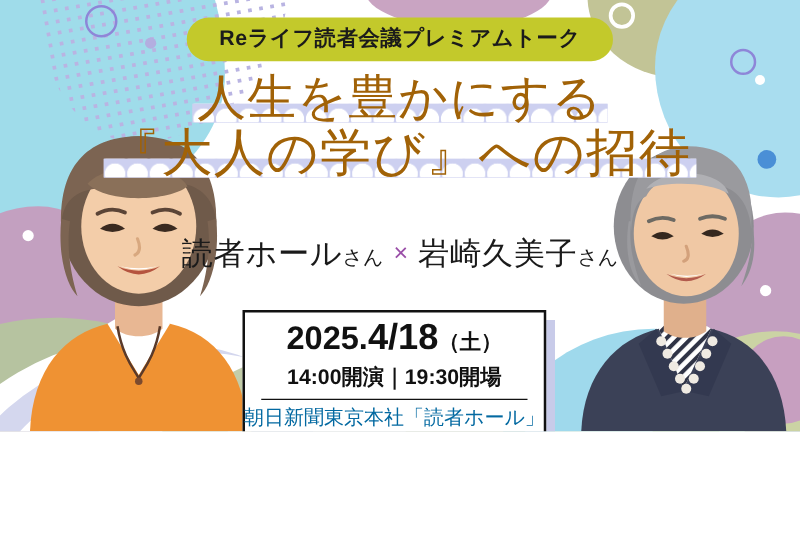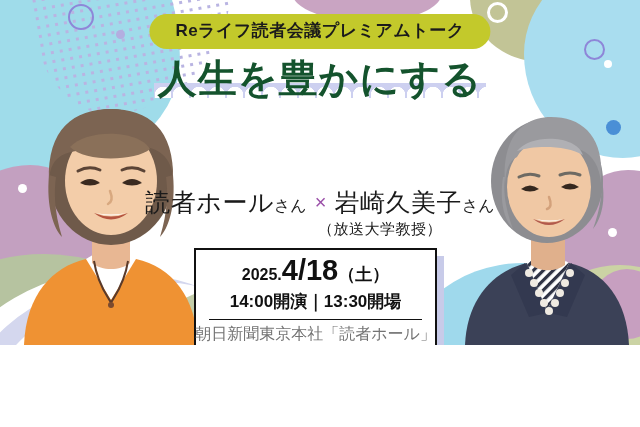"人生を豊かにする" .title-text { color: #14532d -> #a16207; font-weight: bold -> normal }
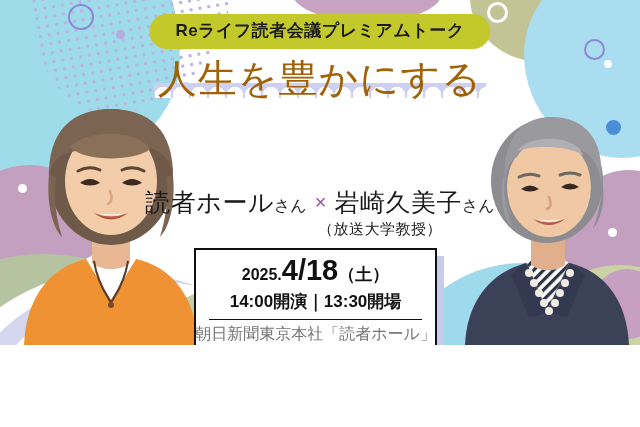"『大人の学び』への招待" div.title-line { html: none -> <div> <span></span> <span>『大人の学び』への招待</span> </div> }
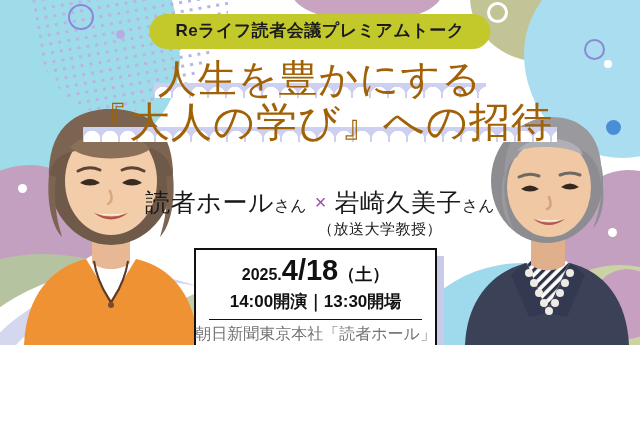"（放送大学教授）" span.spk-affil { html: <span>（放送大学教授）</span> -> none }
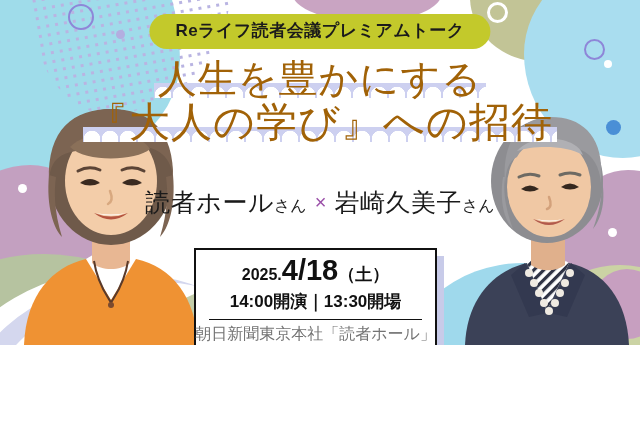"2025." .date-year { font-size: 16px -> 26px }
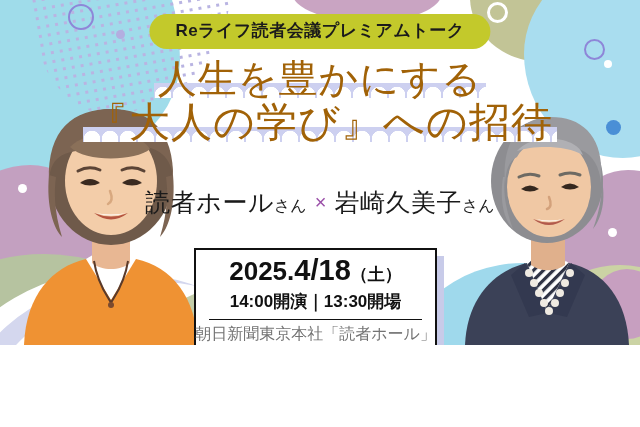"14:00開演｜13:30開場" div.date-time { text: 13:30 -> 19:30 }
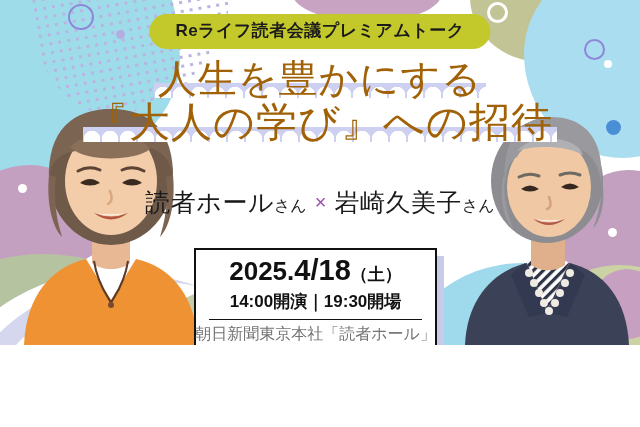"朝日新聞東京本社「読者ホール」" .date-venue { color: #737373 -> #0369a1 }
